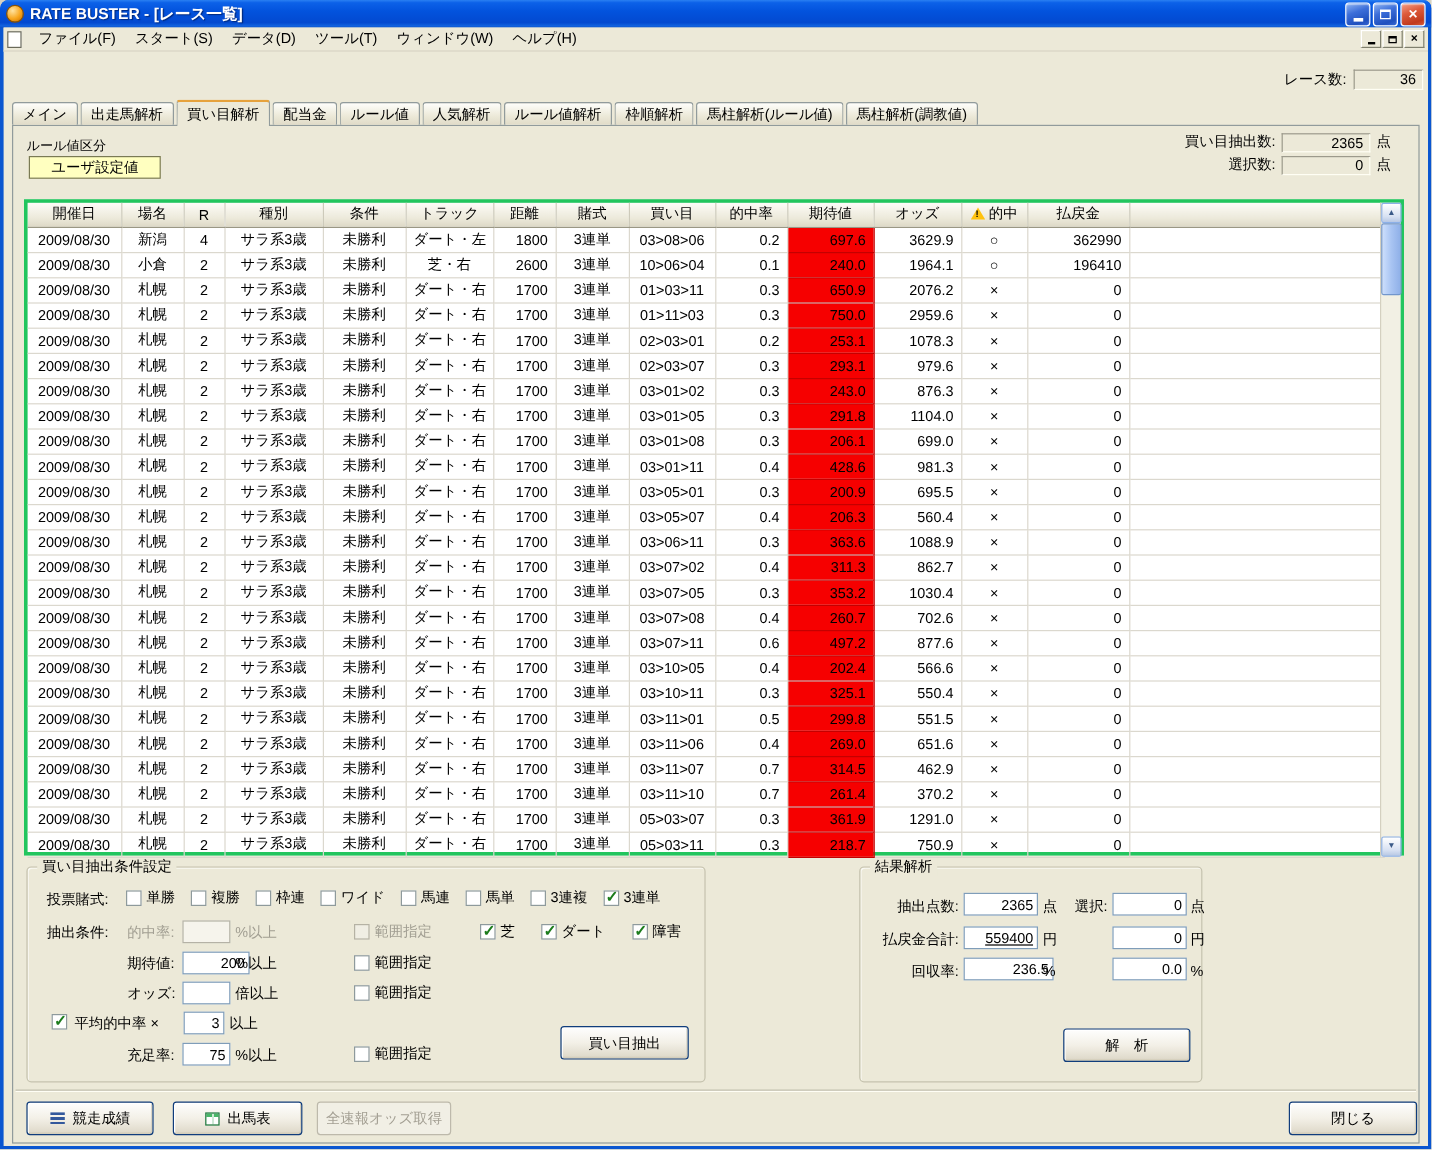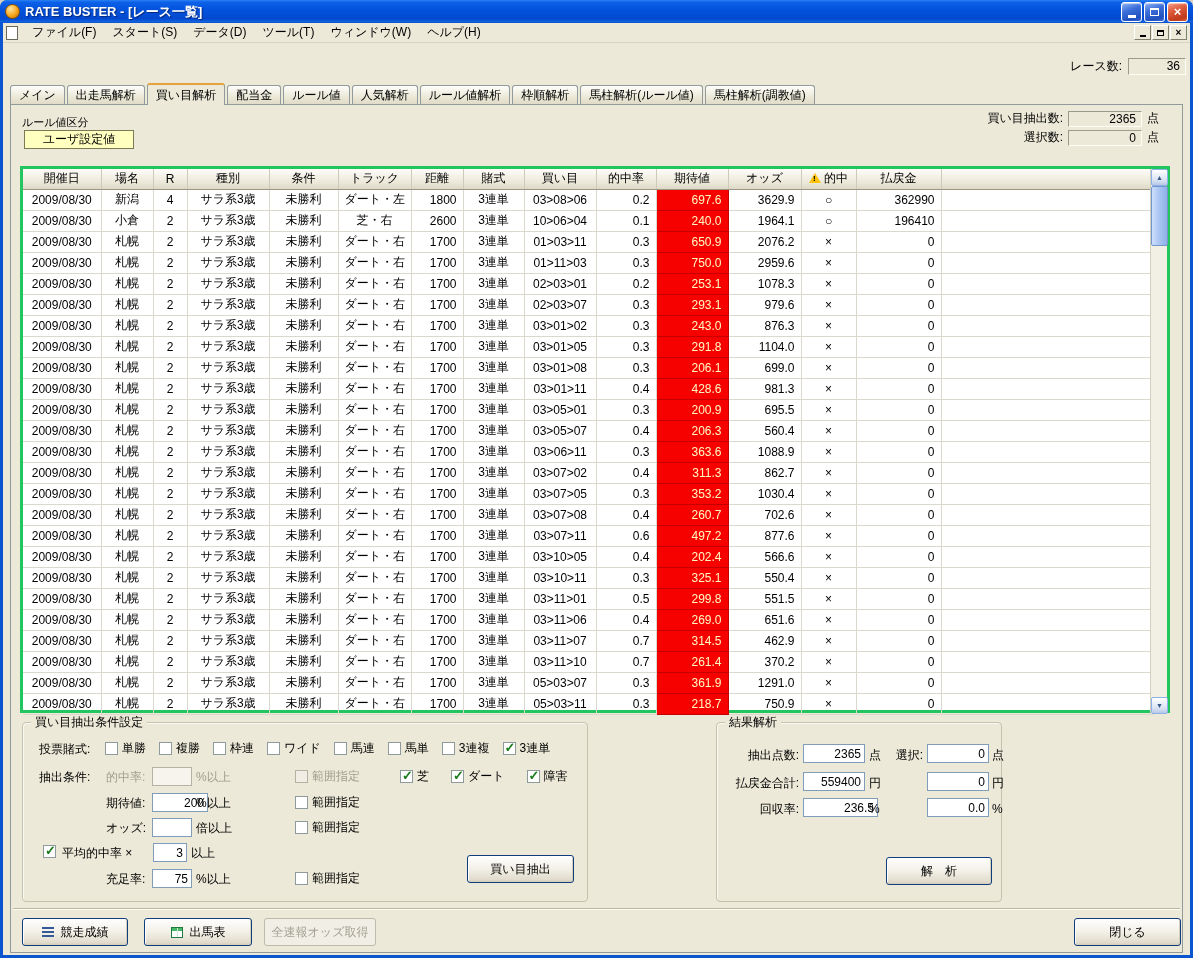"697.6" .race td.hl { color: #fef9c3 -> #000000 }
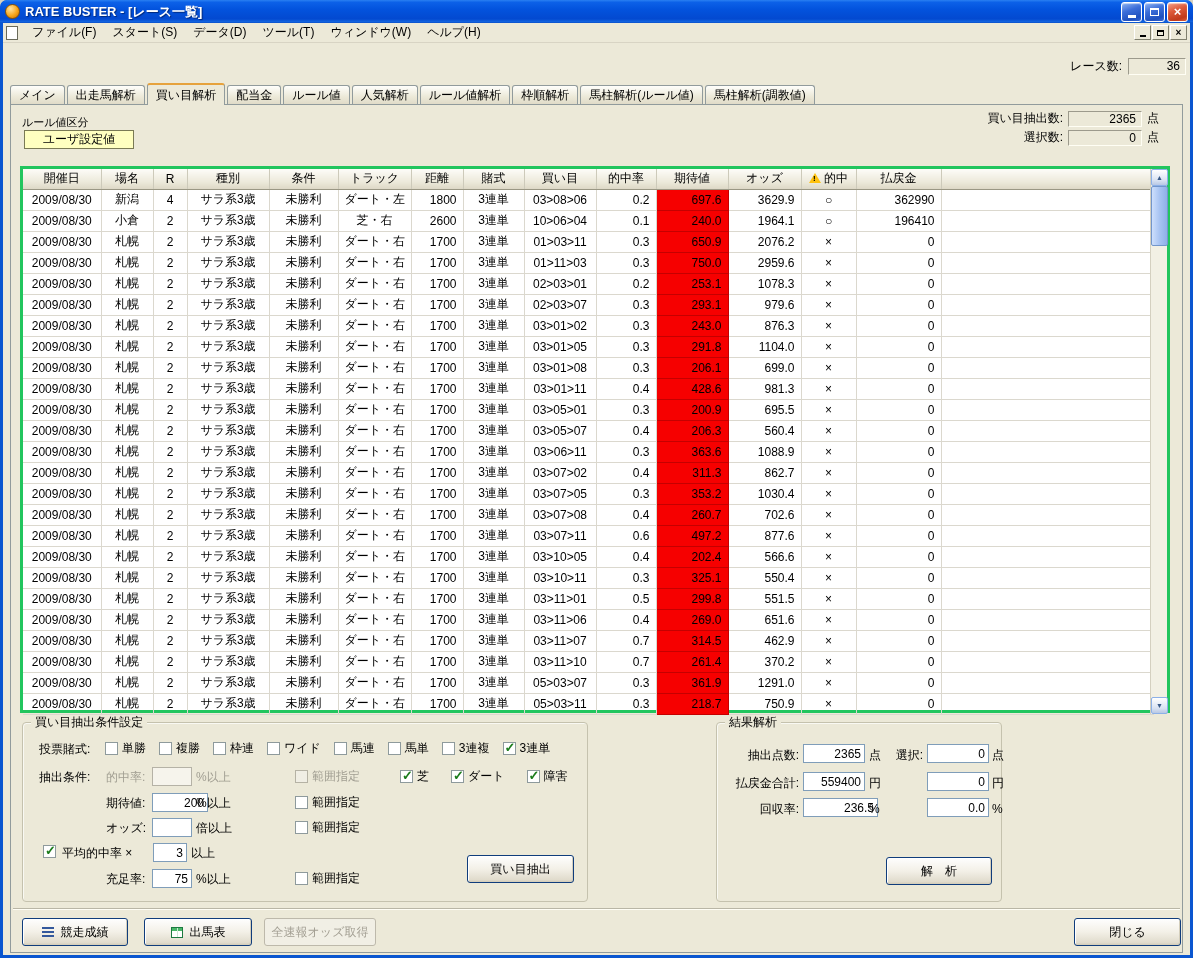"559400" input.tbox { text-decoration: none -> underline }
